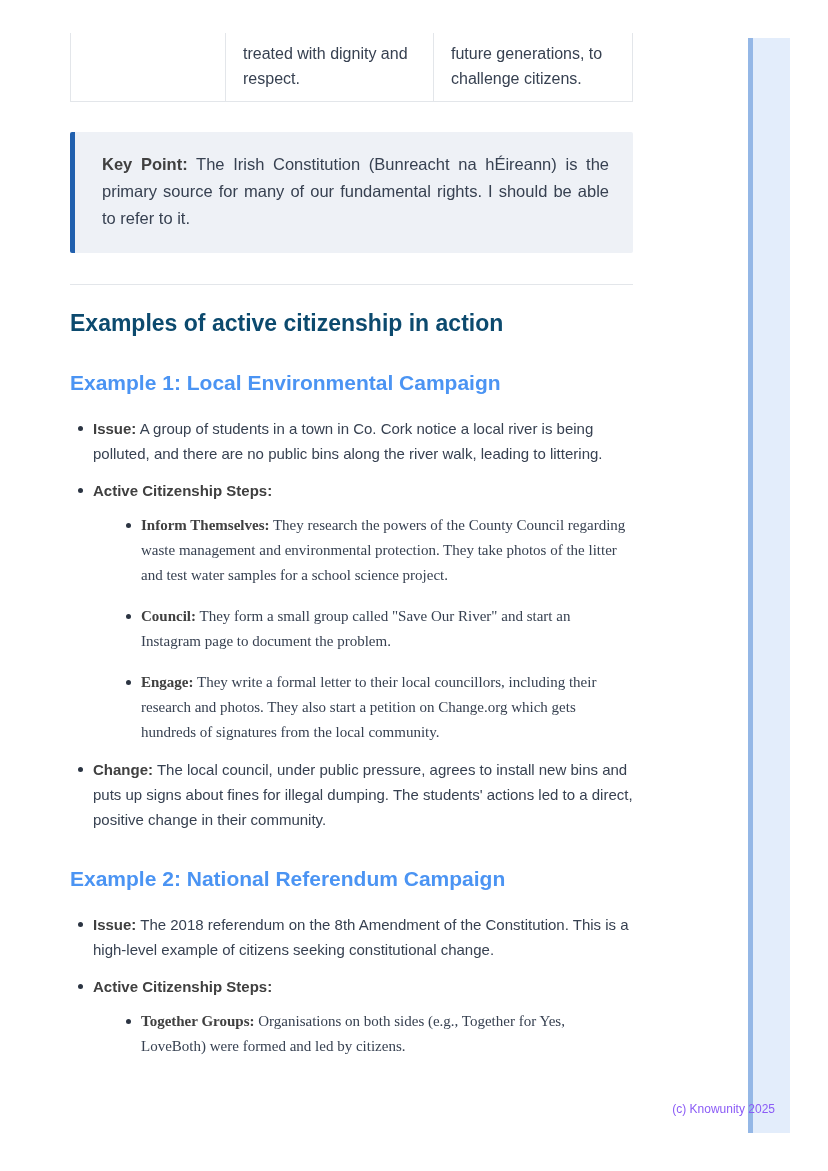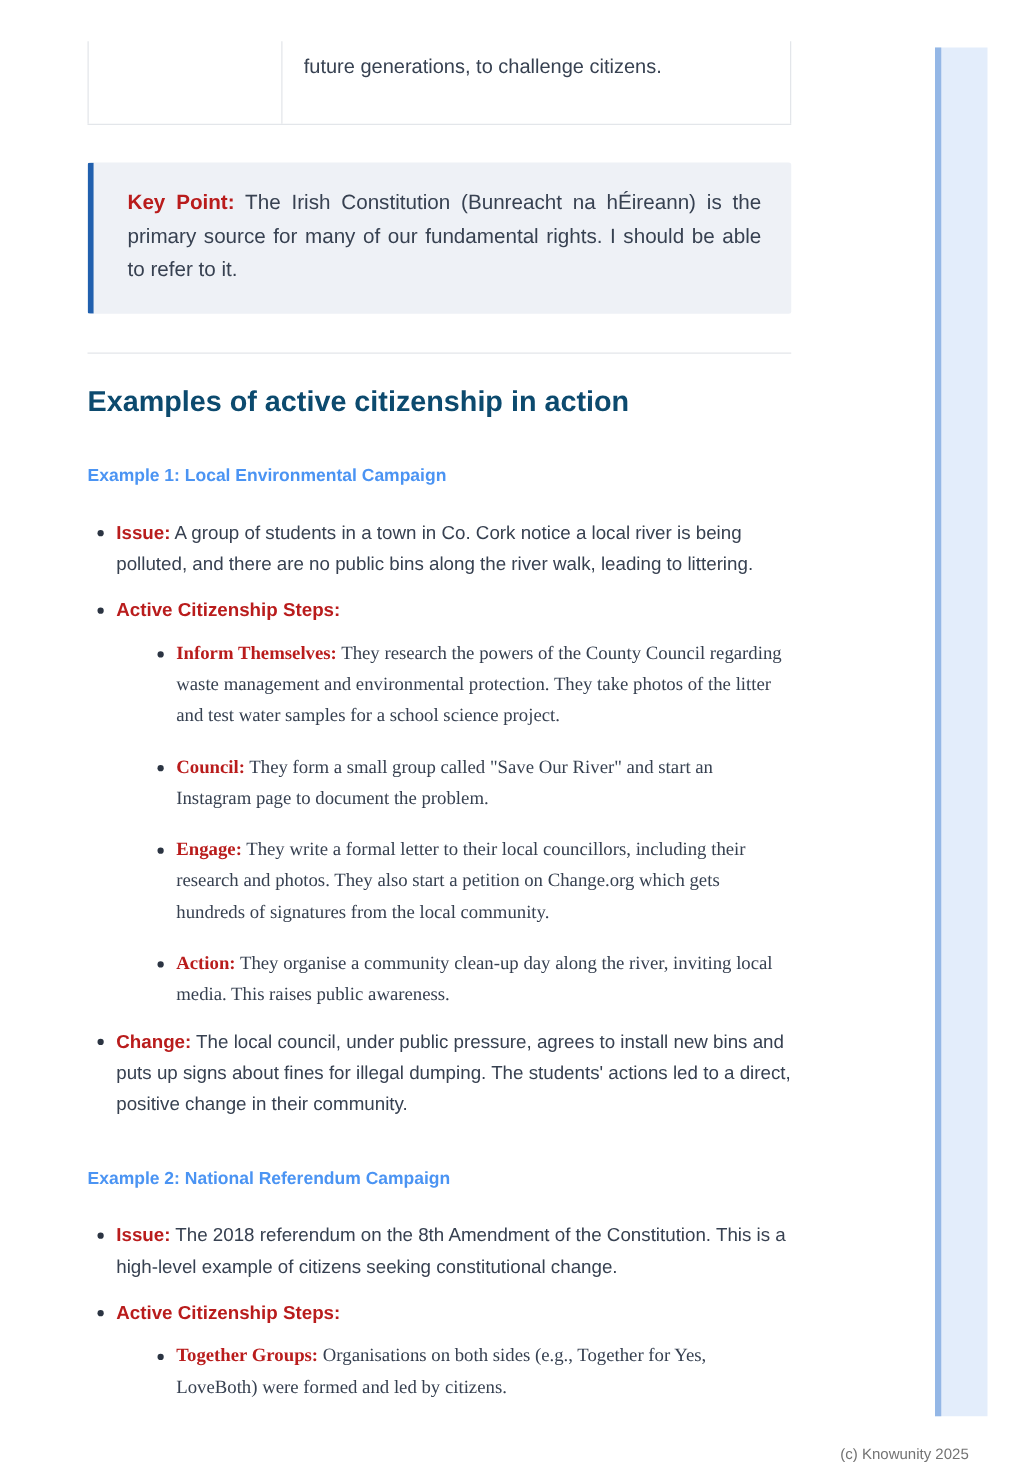"treated with dignity and respect." div.cell { html: none -> <div>treated with dignity and respect.</div> }
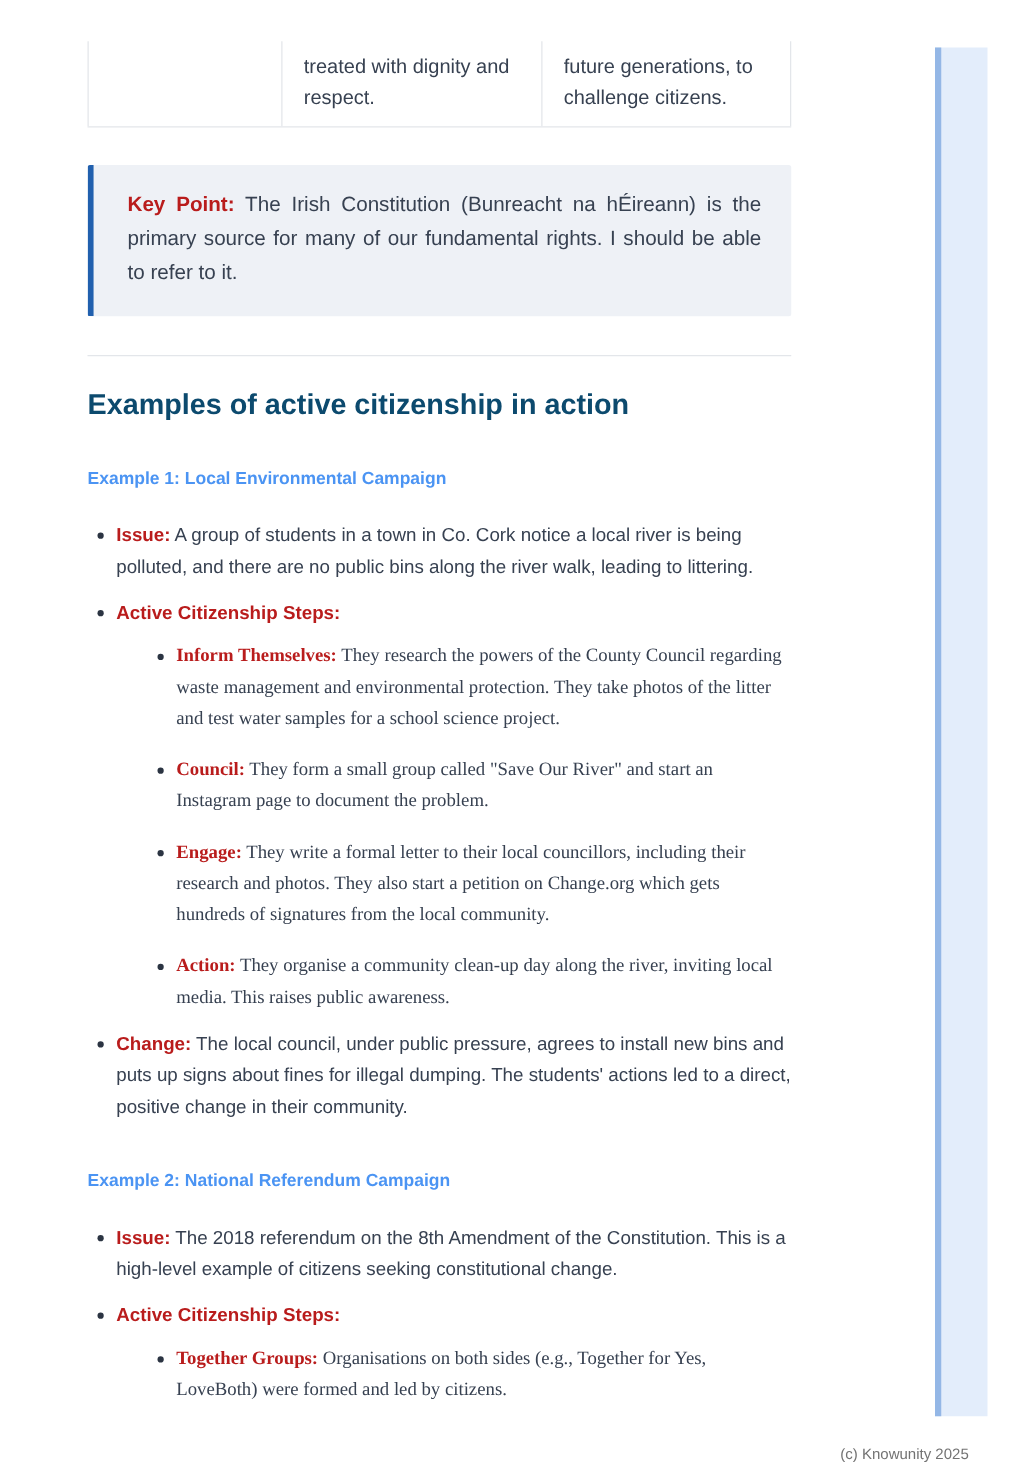"Key Point:" .keypoint b, .li-label { color: #b91c1c -> #404040 }
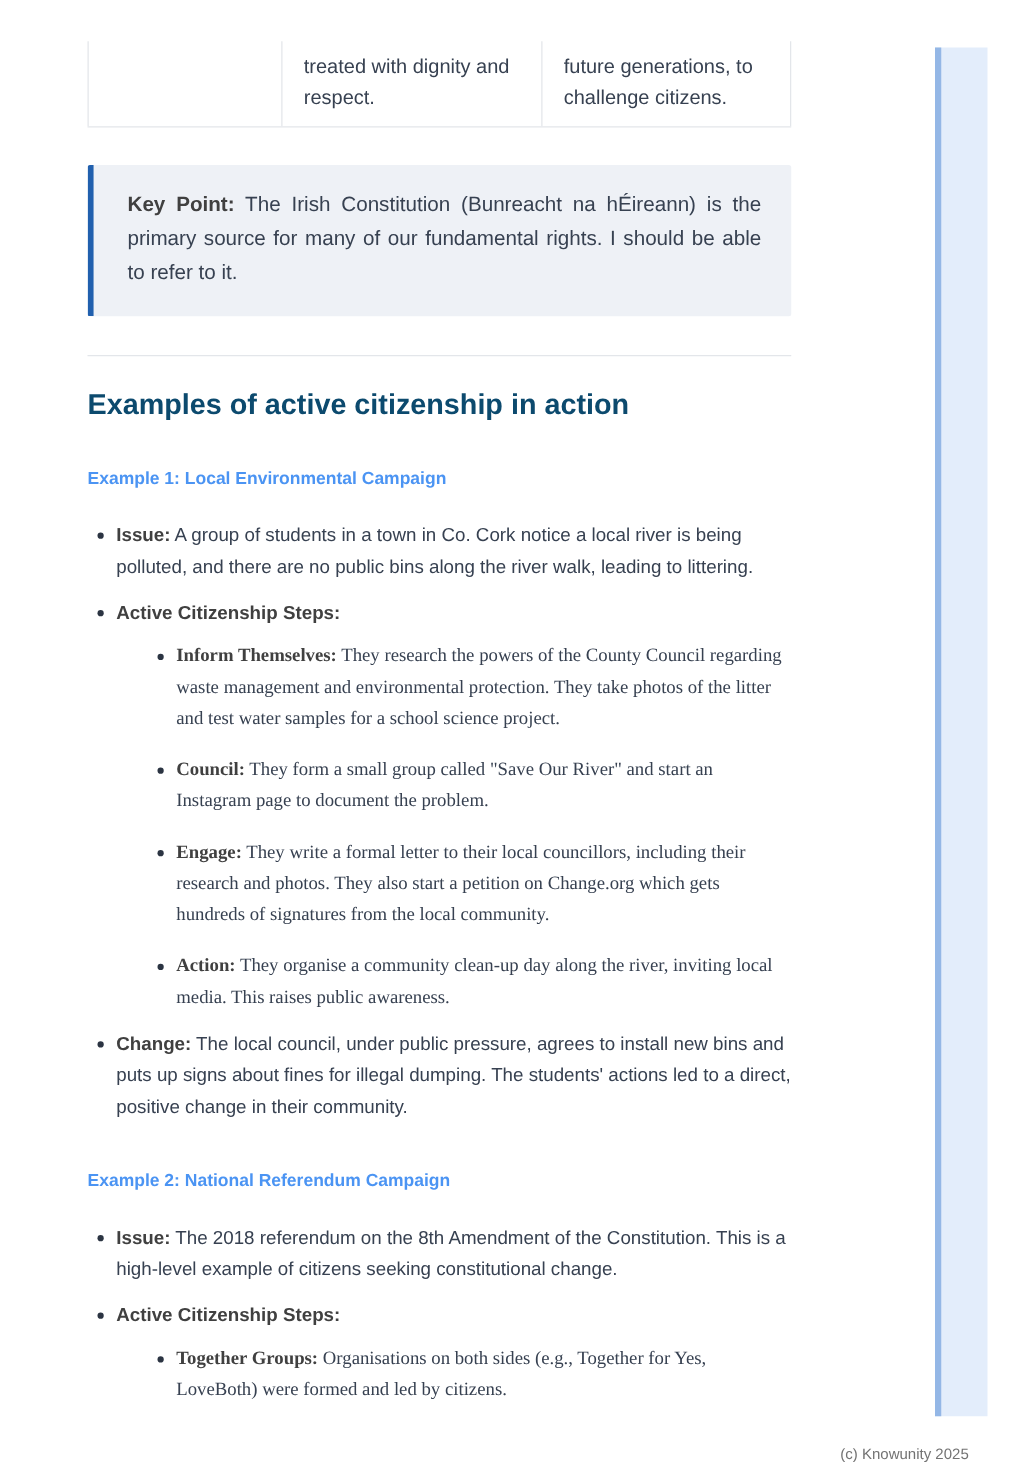"Example 1: Local Environmental Campaign" h3.example-title { font-size: 14px -> 21px }
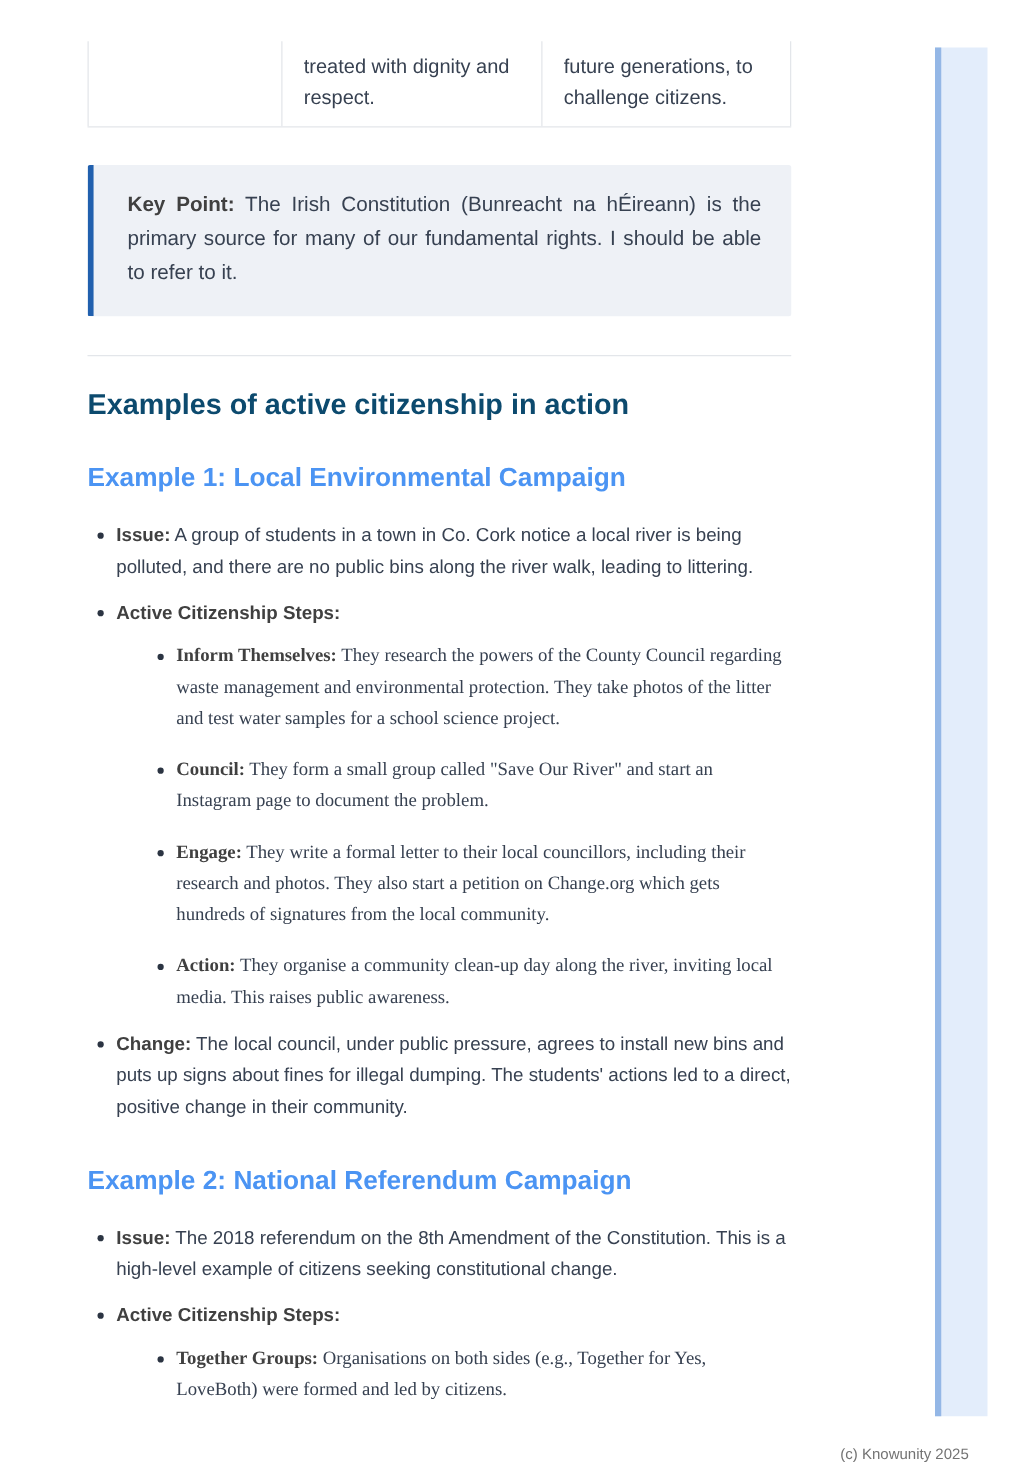"Action: They organise a community" li { html: <li> <span>Action:</span><span> They organise a community clean-up day along the river, inviting local media. This raises public awareness.</span> </li> -> none }
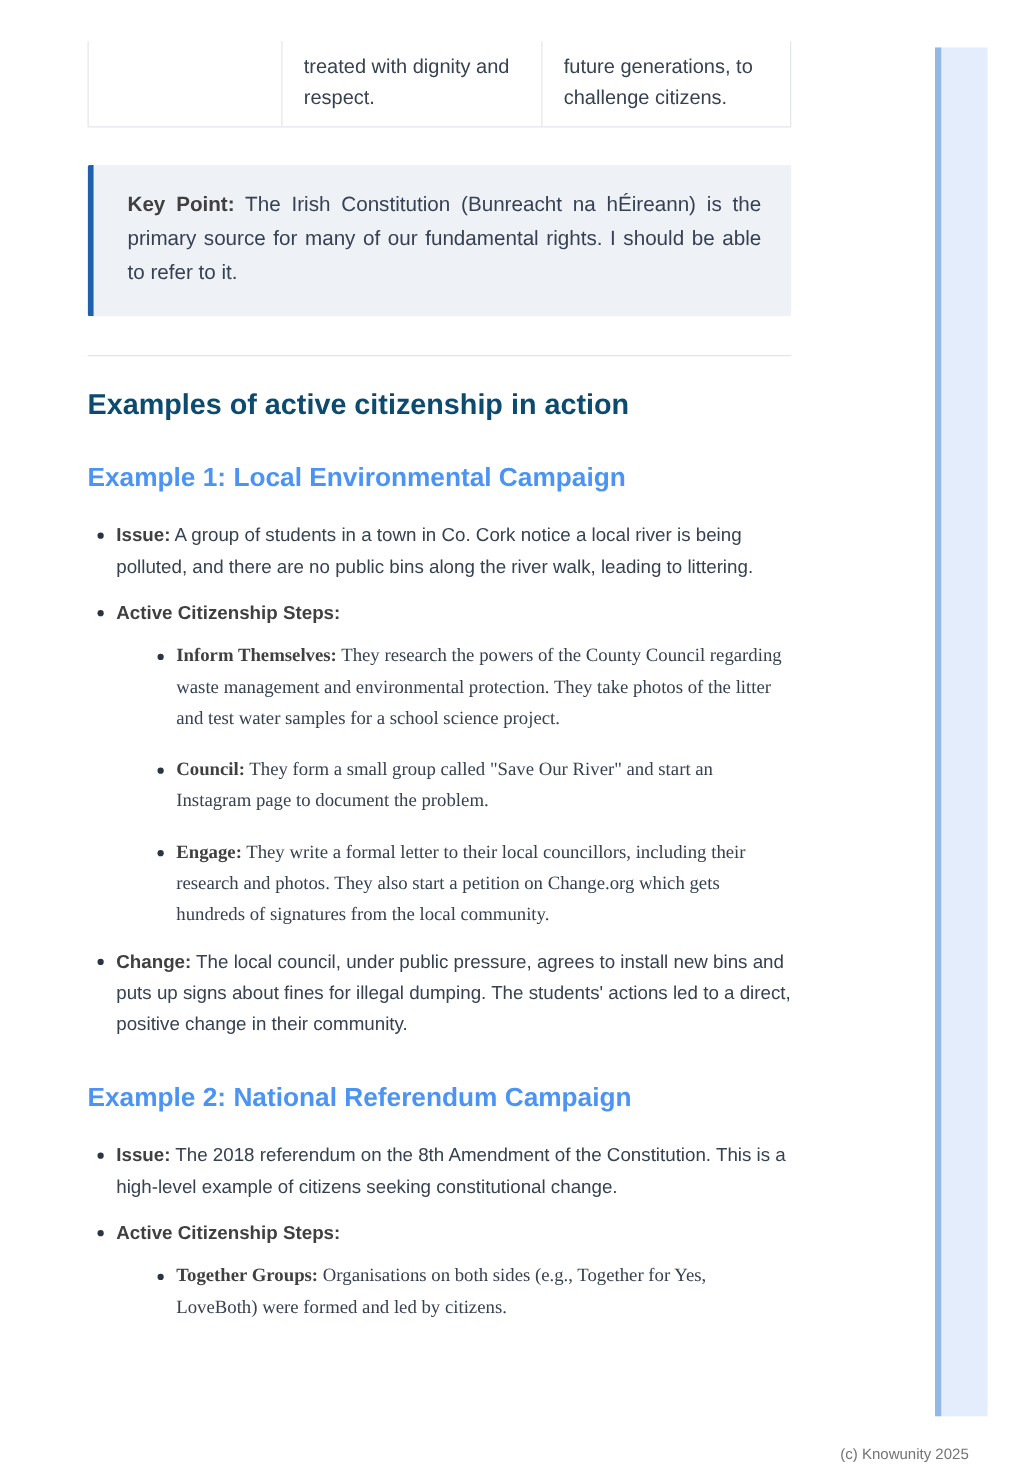"(c) Knowunity 2025" .watermark { color: #737373 -> #8b5cf6; top: 1156px -> 1102px }
